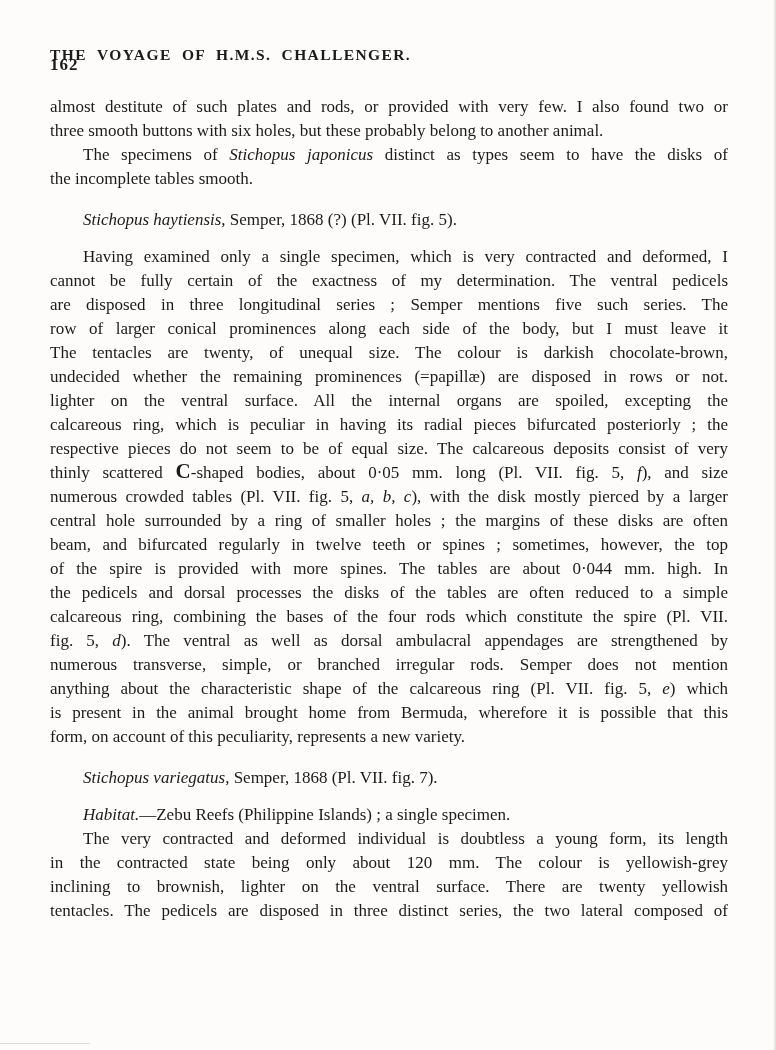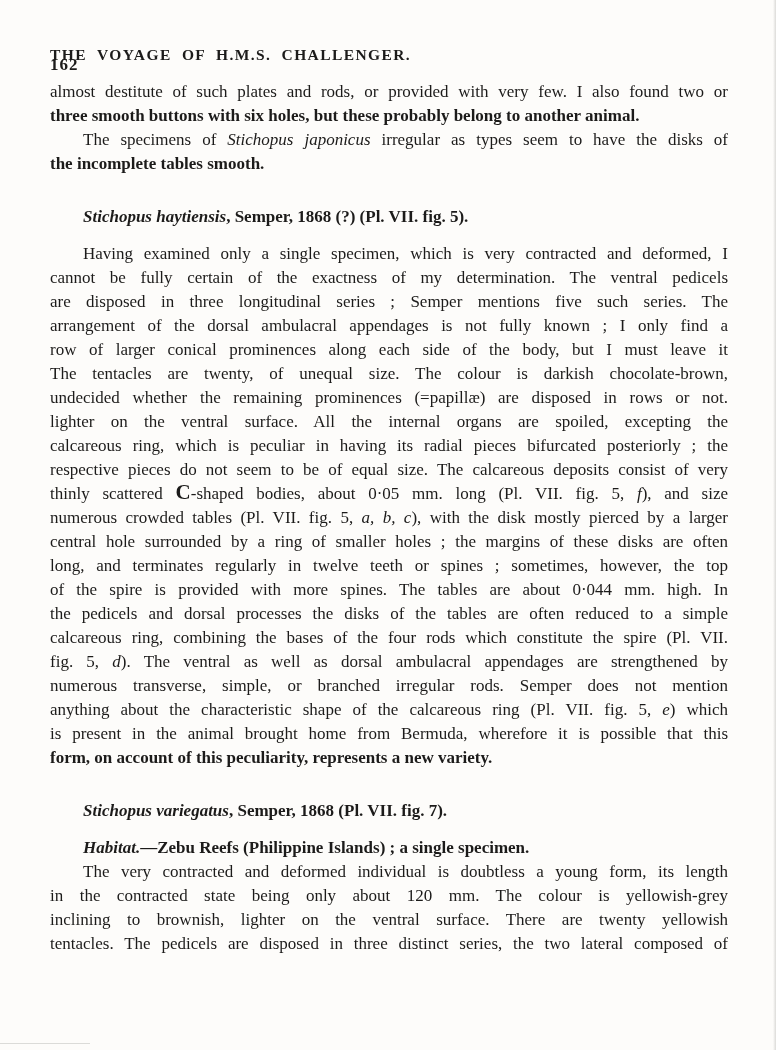"almost destitute of such plates" .text-block { top: 80px -> 95px }
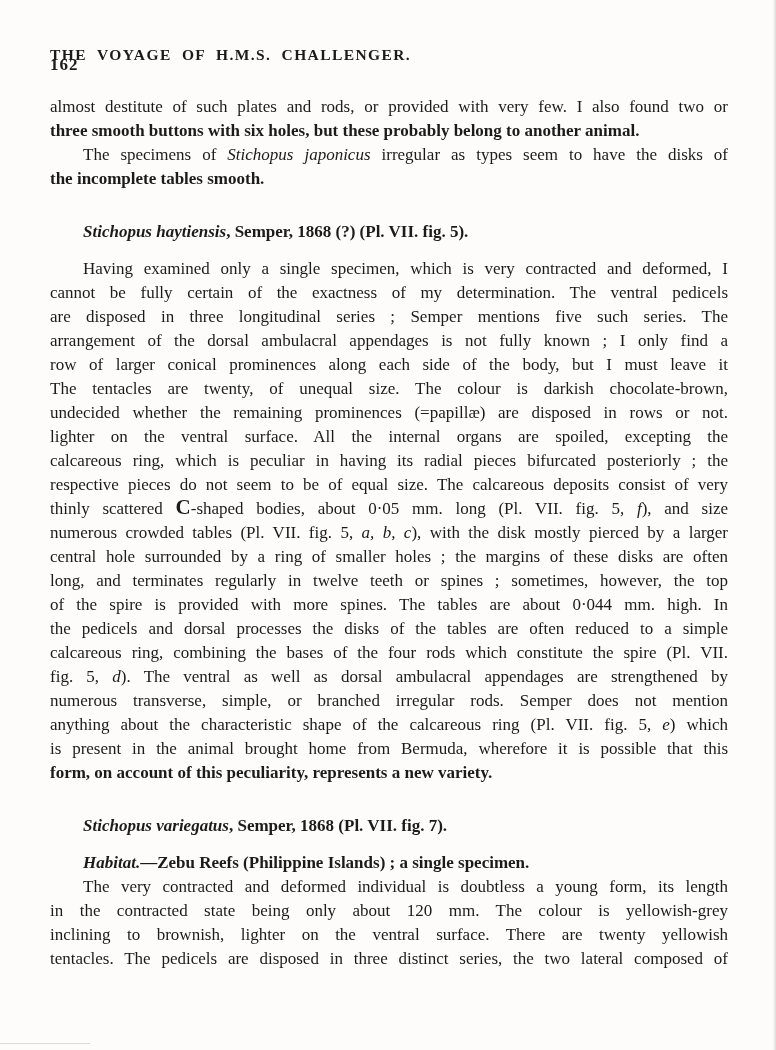"three smooth buttons with six" .line.last { font-weight: bold -> none }
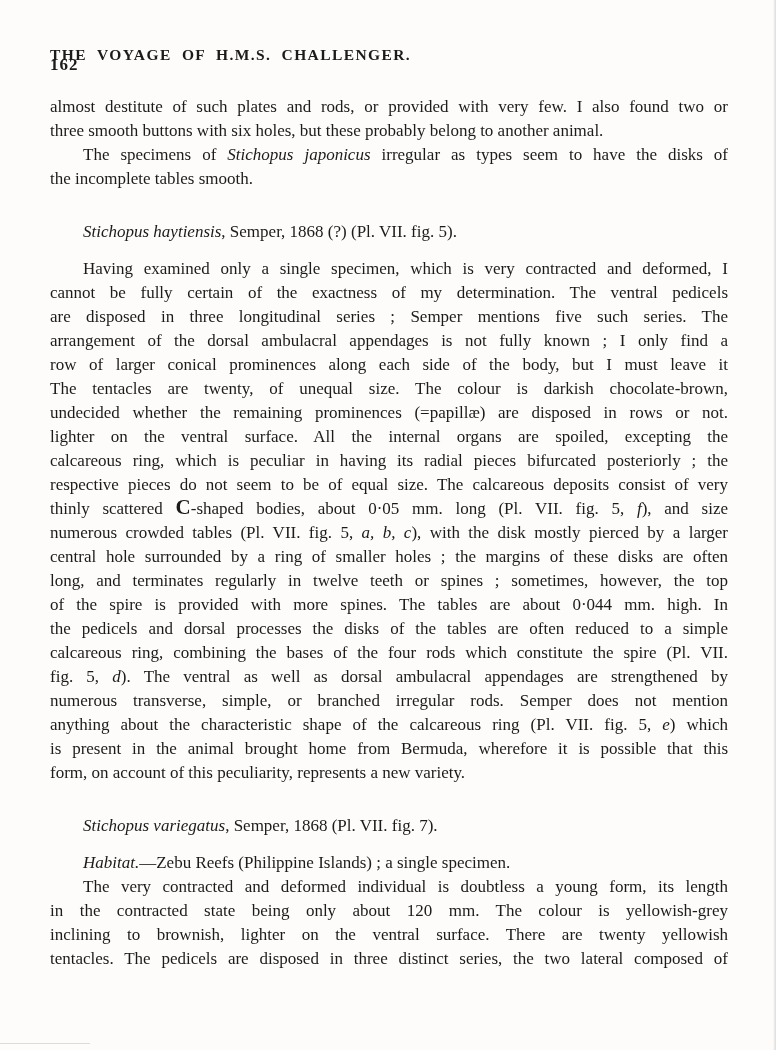"irregular as types seem to" span { text: irregular -> distinct }
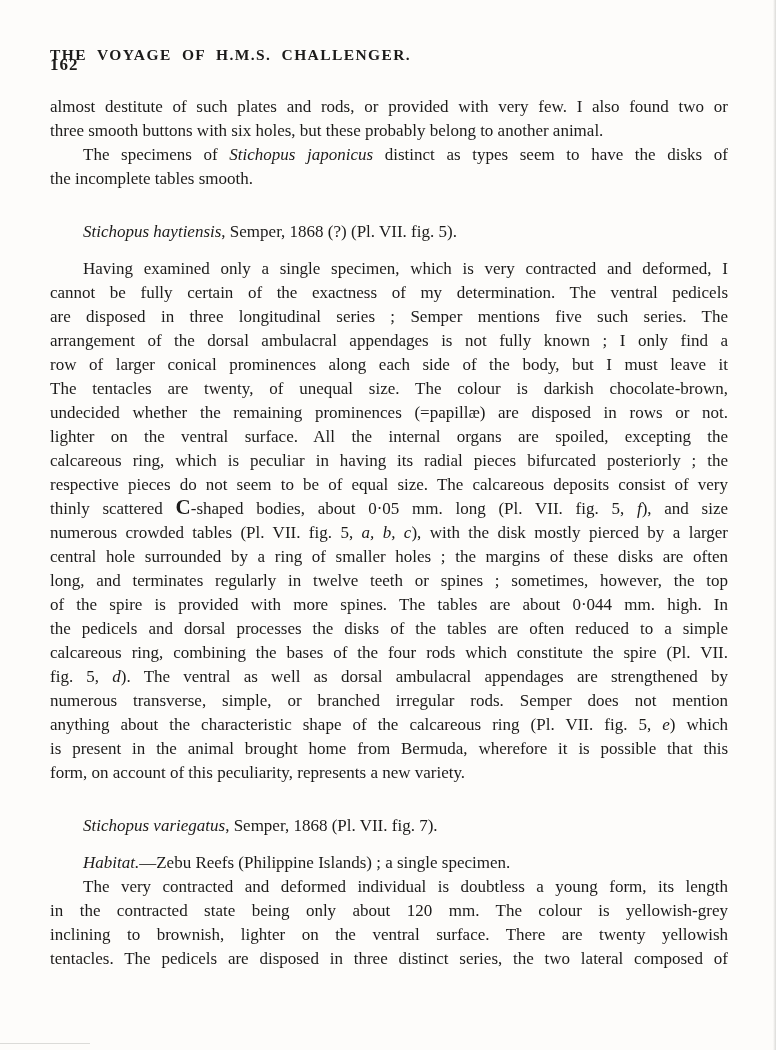"Stichopus haytiensis, Semper, 1868 (?)" .para.species-heading { margin-top: 29px -> 17px }
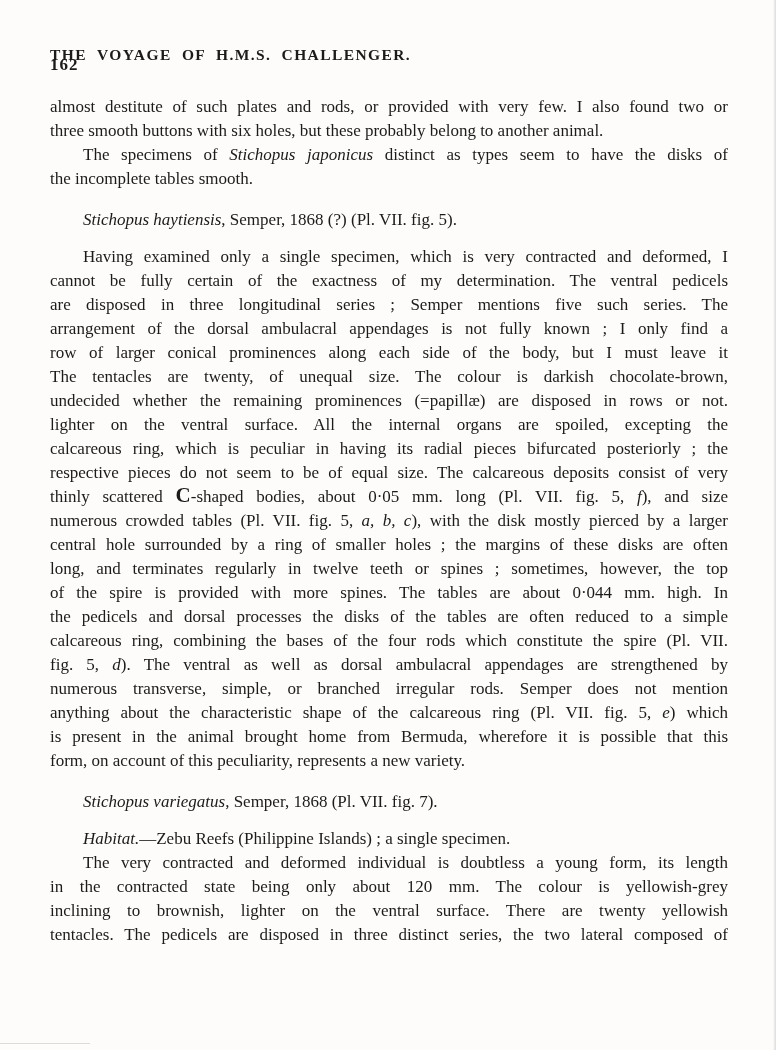"arrangement of the dorsal ambulacral" div.line { html: <div><span>arrangement of the dorsal ambulacral appendages is not fully known ; I only find a</span></div> -> none }
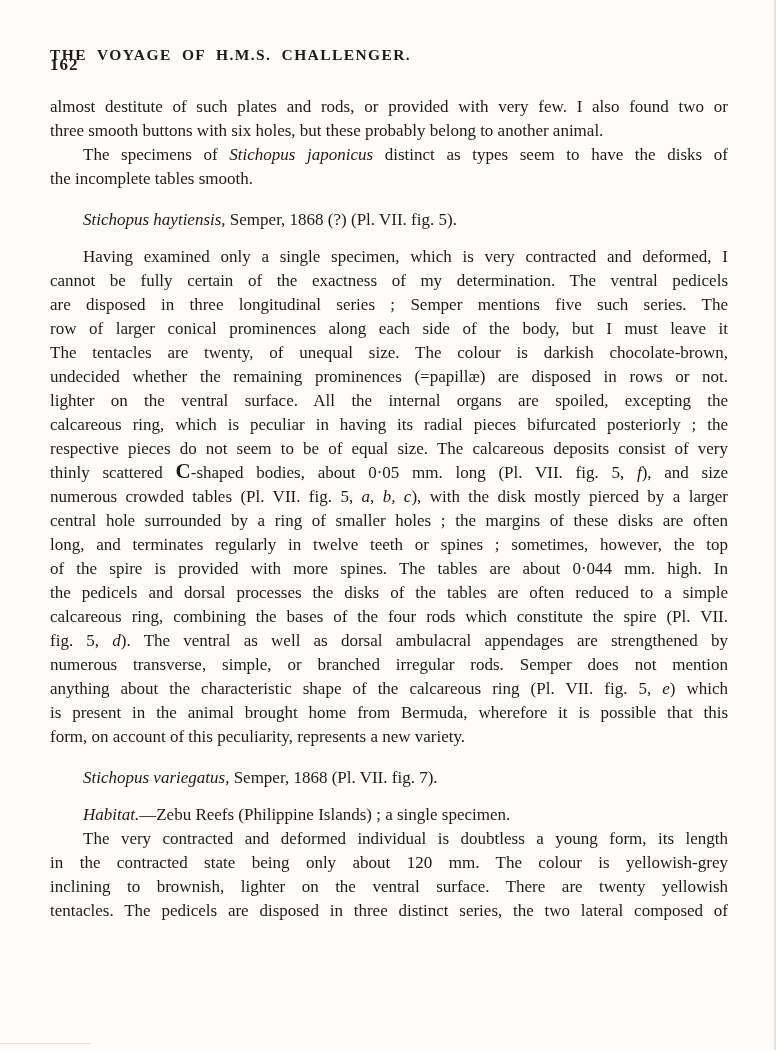"long, and terminates regularly in" span { text: long, and terminates -> beam, and bifurcated }
